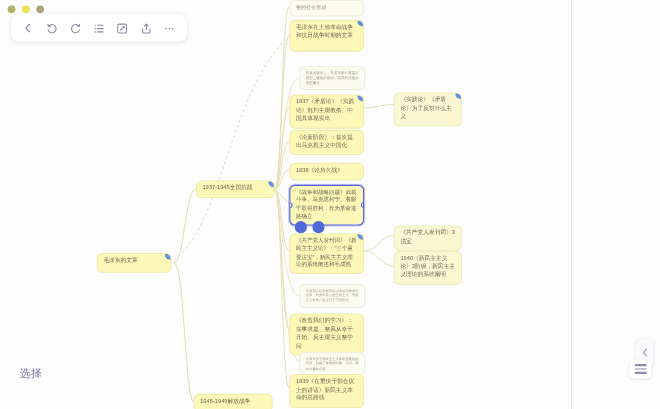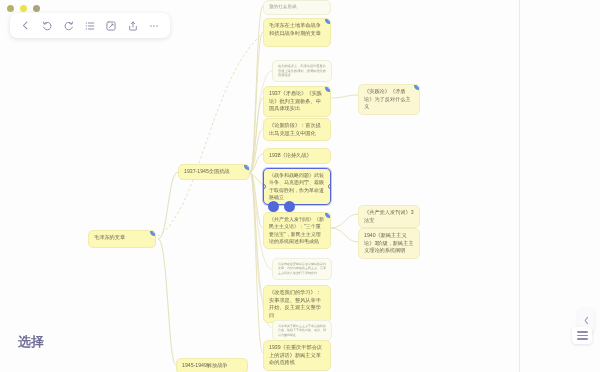"选择" .pick-label { font-size: 13px -> 10px; font-weight: bold -> none }
